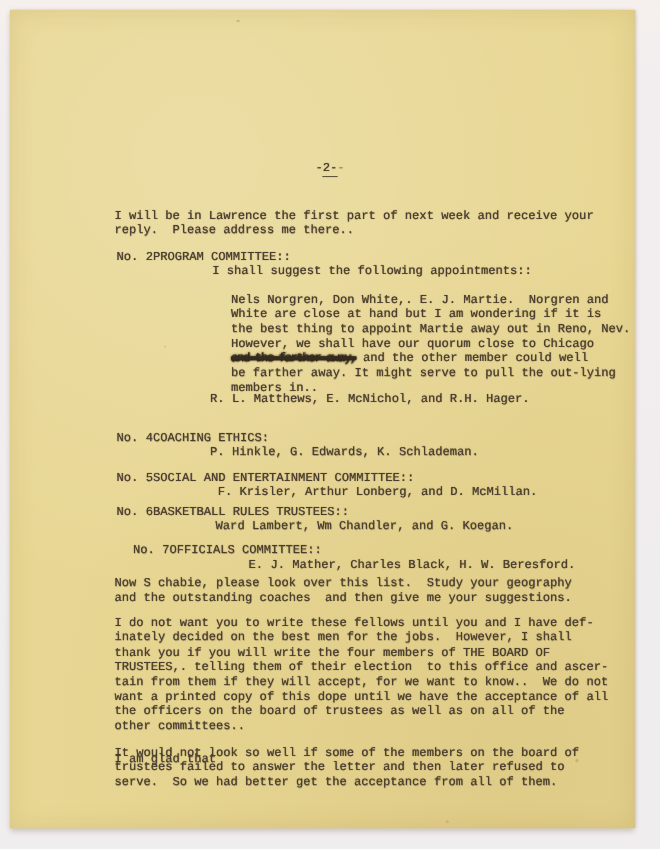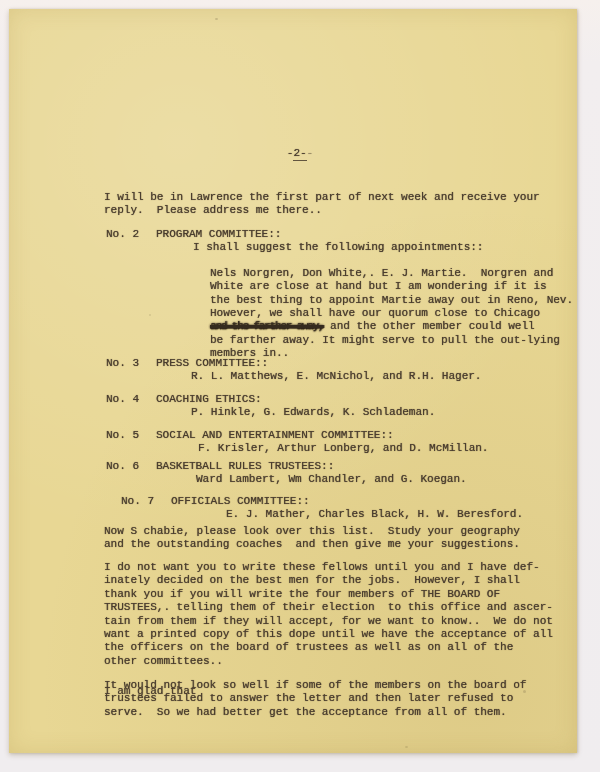"No. 2" .c-no { width: 50px -> 33px }
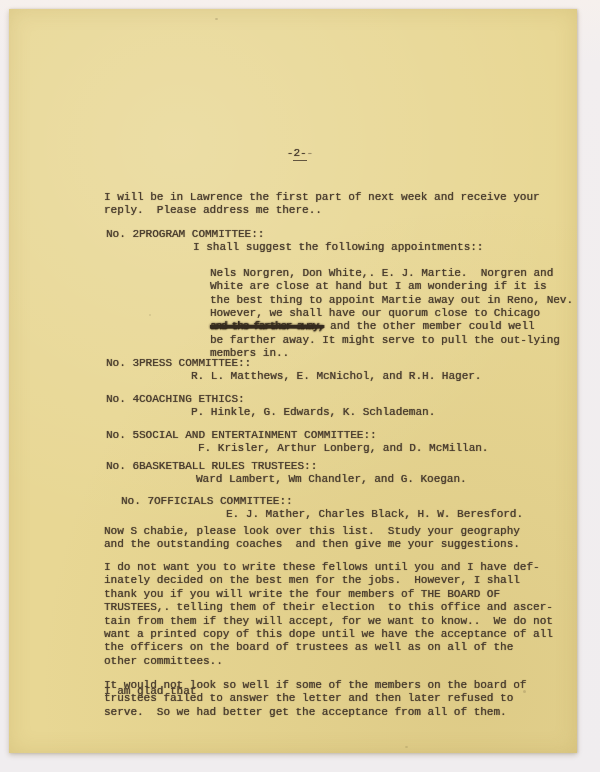"No. 3PRESS COMMITTEE::" div { html: <div><span>No. 3</span><span>PRESS COMMITTEE::</span></div> -> none }
